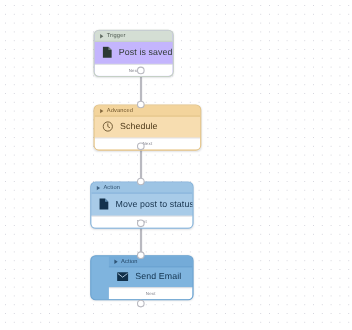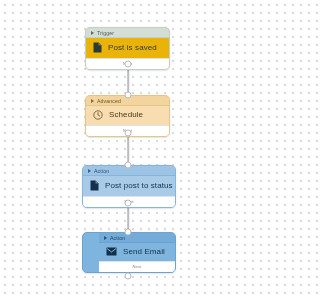"Post is saved" #n1 { background: #eab308 -> #c4b5fd; width: 85px -> 73px }
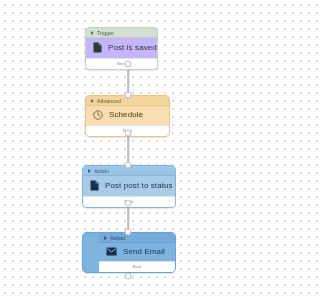"Schedule" #n2 { width: 85px -> 98px }
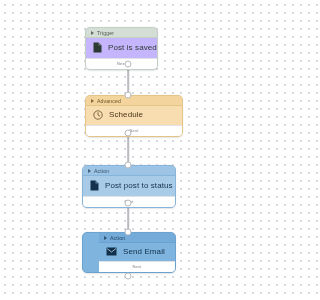"Post post to status" span.node-title { text: Post -> Move }
